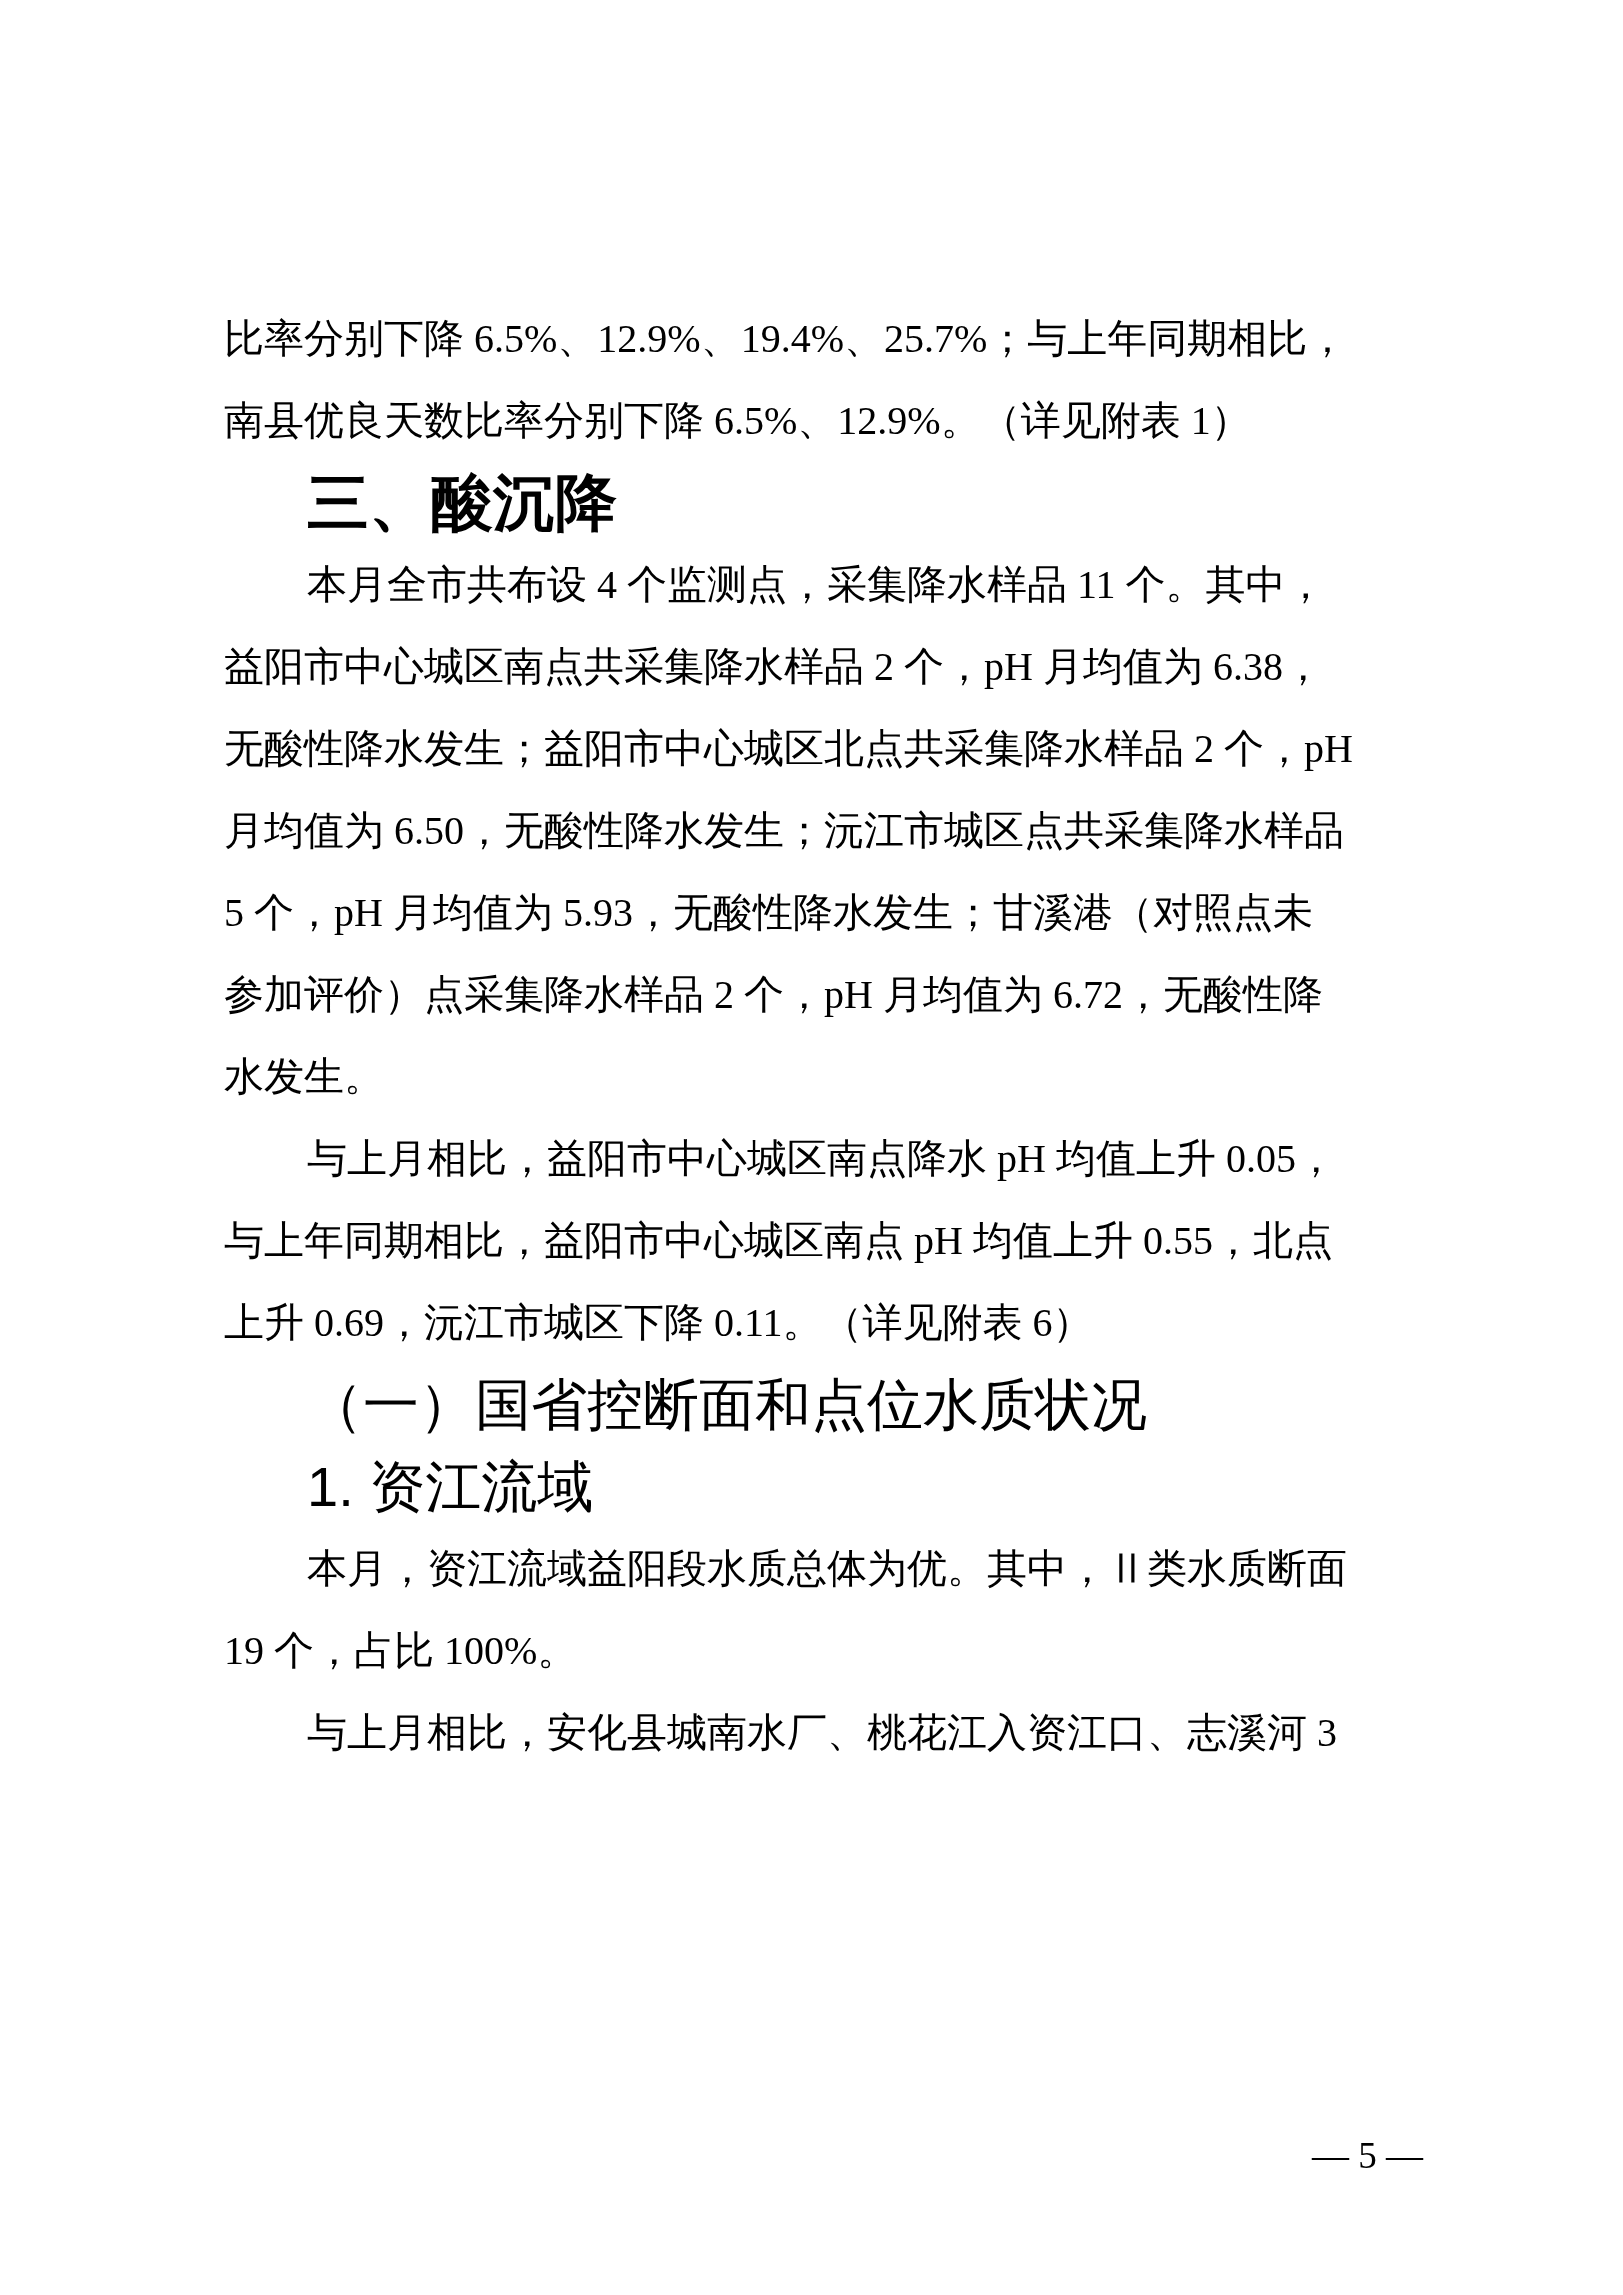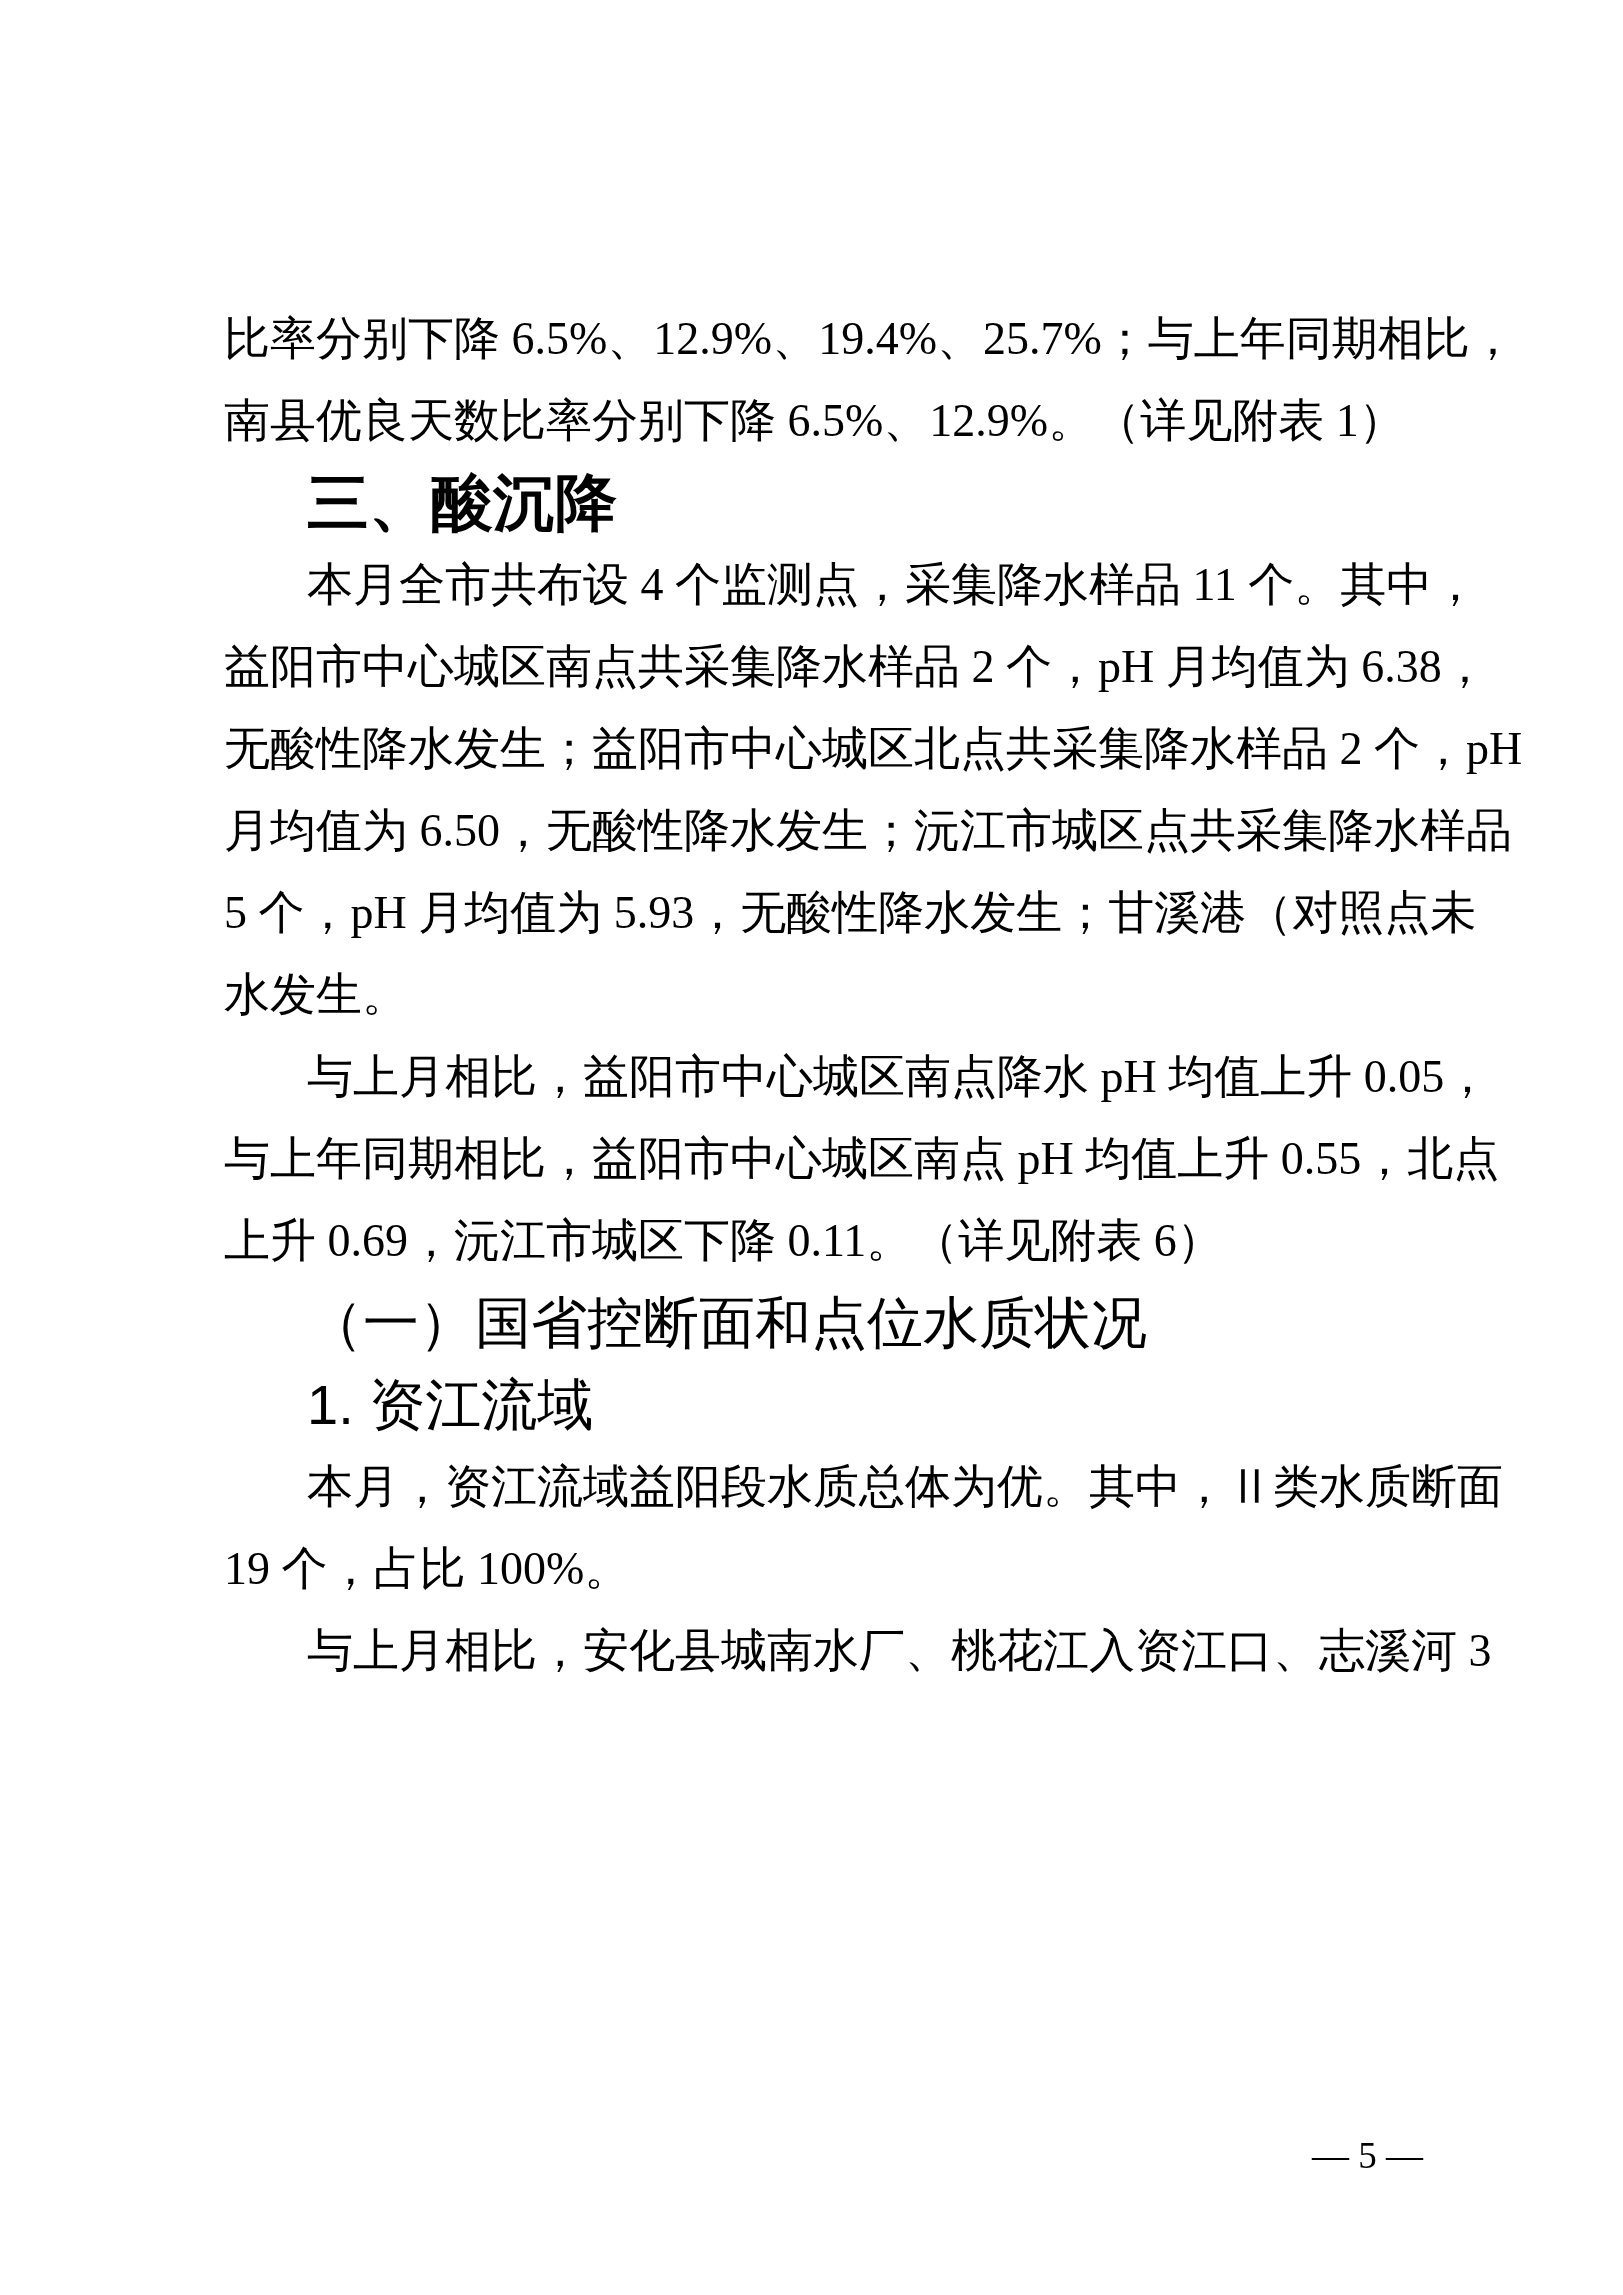"比率分别下降 6.5%、12.9%、19.4%、25.7%；与上年同期相比，" .line { font-size: 46px -> 40px }
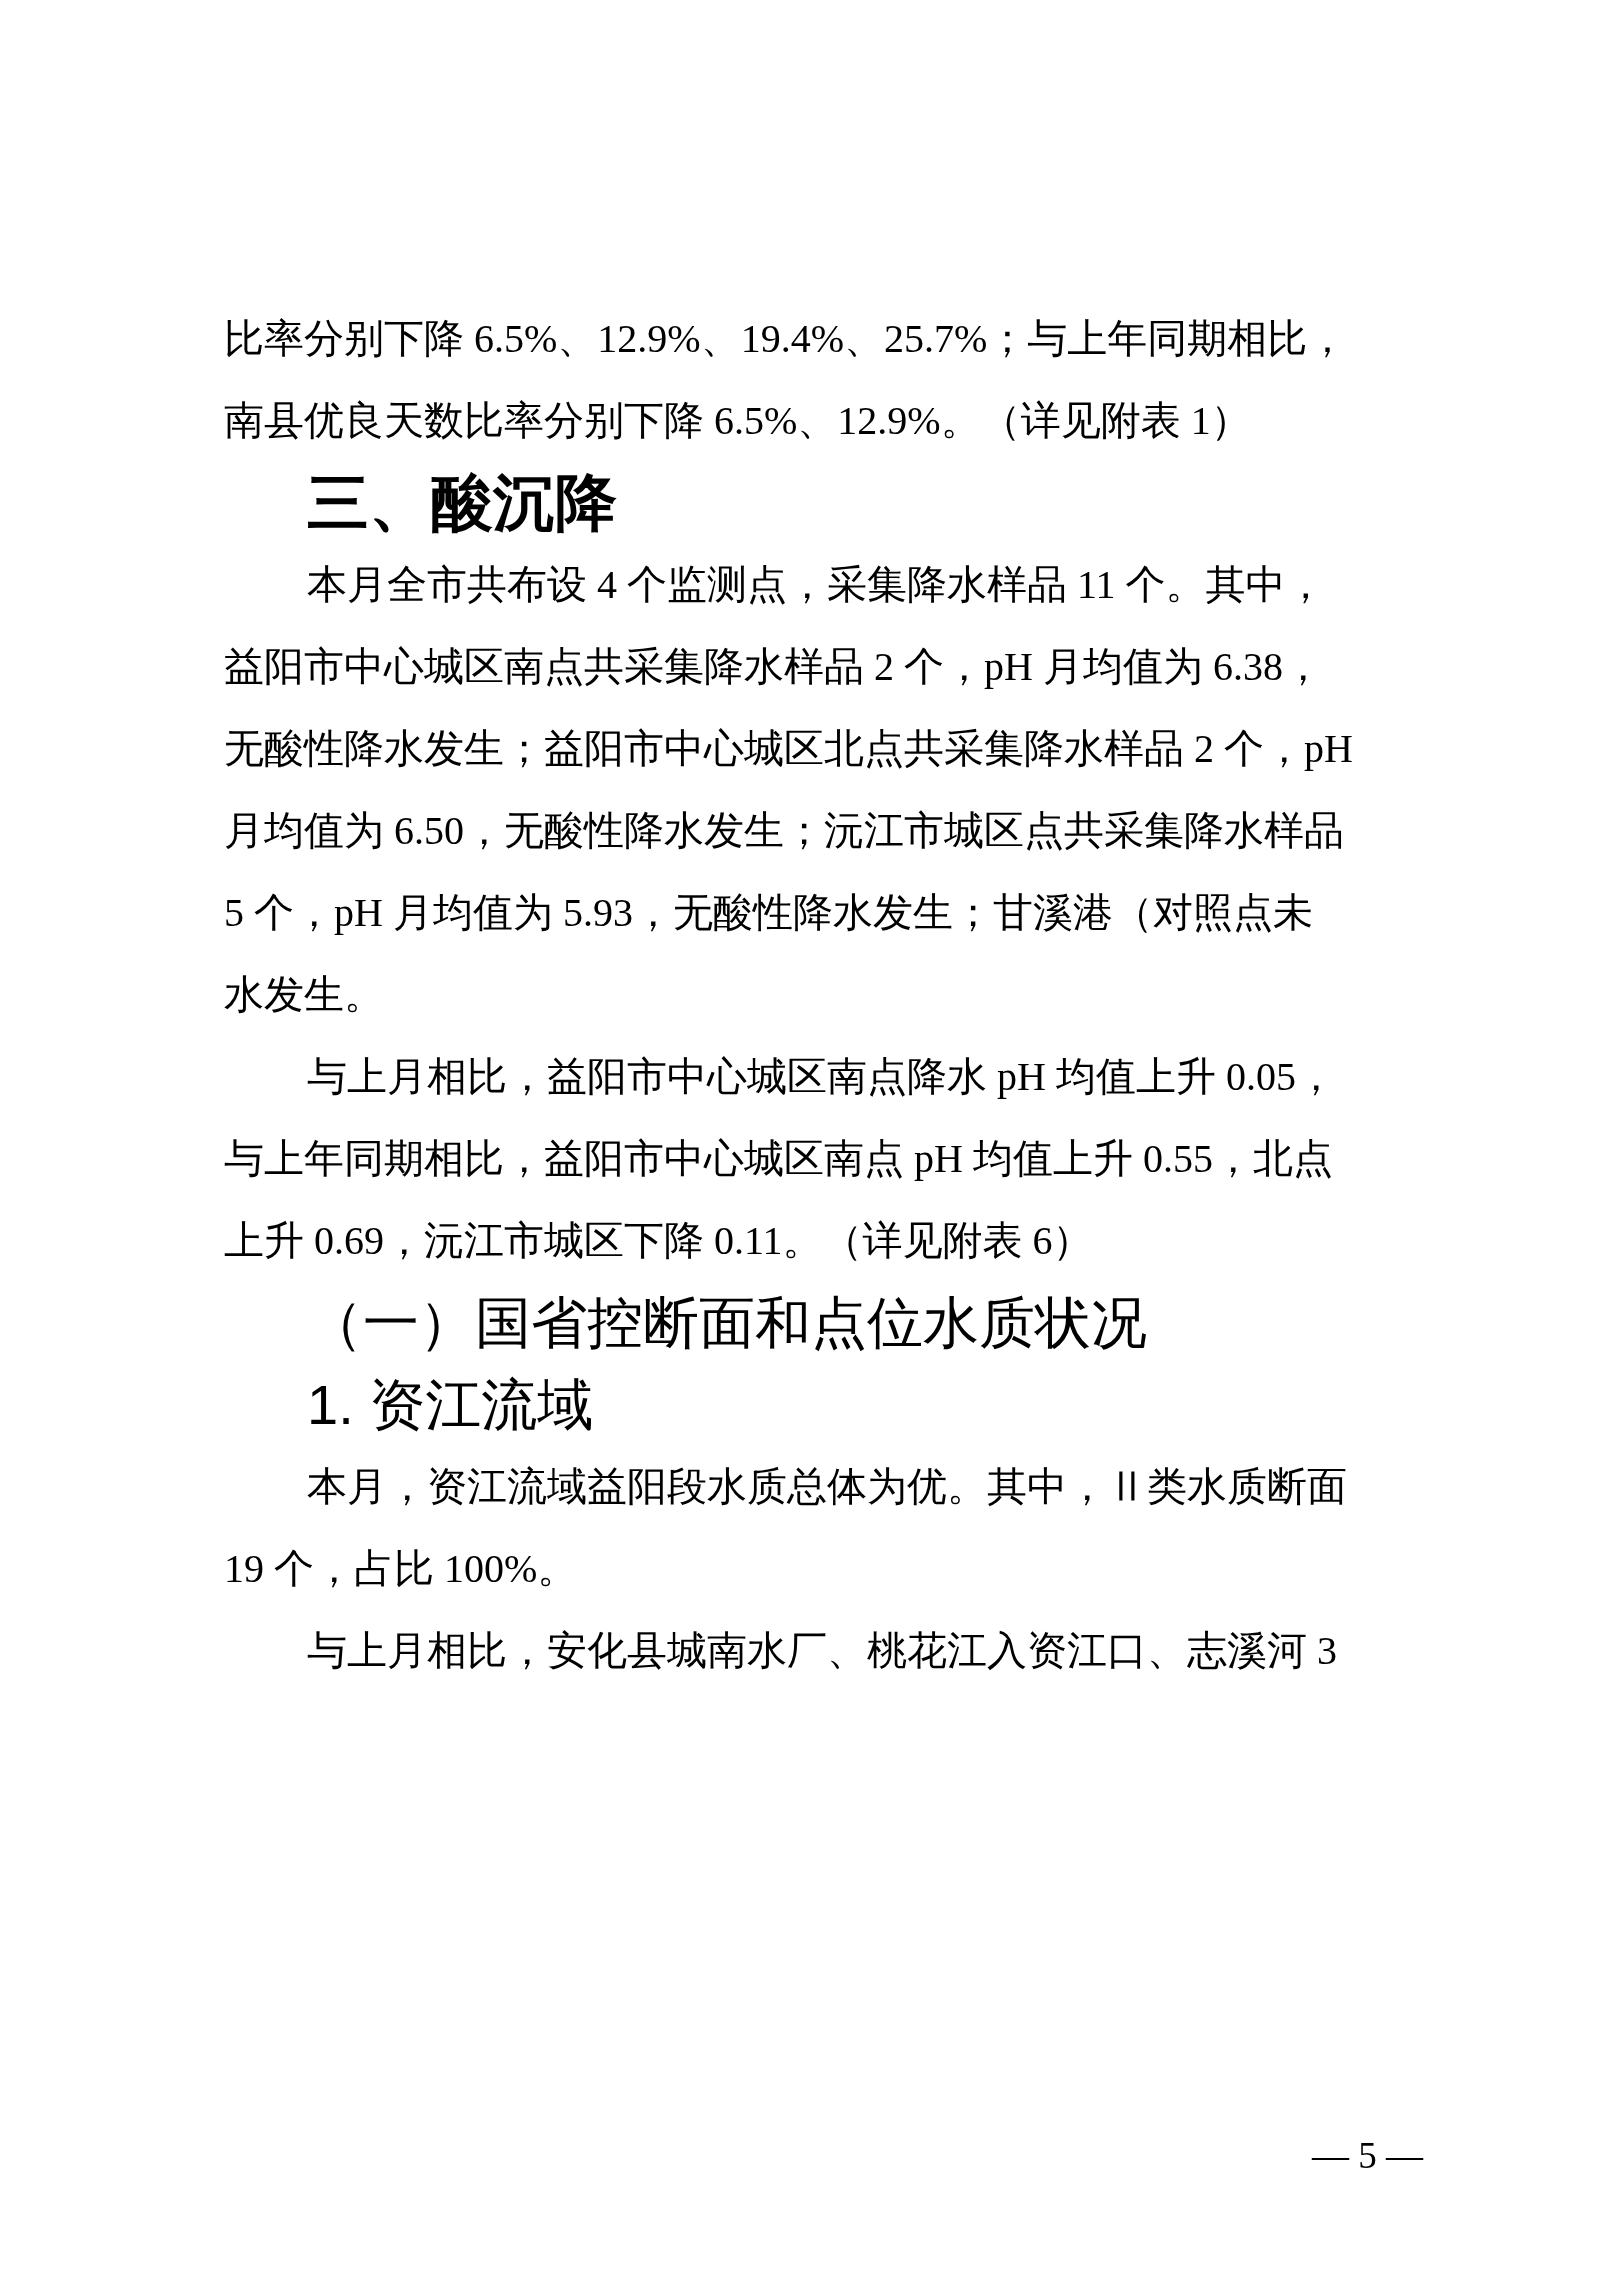"参加评价）点采集降水样品 2 个，pH 月均值为 6.72，无酸性降" div.line { html: none -> <div>参加评价）点采集降水样品 2 个，pH 月均值为 6.72，无酸性降</div> }
